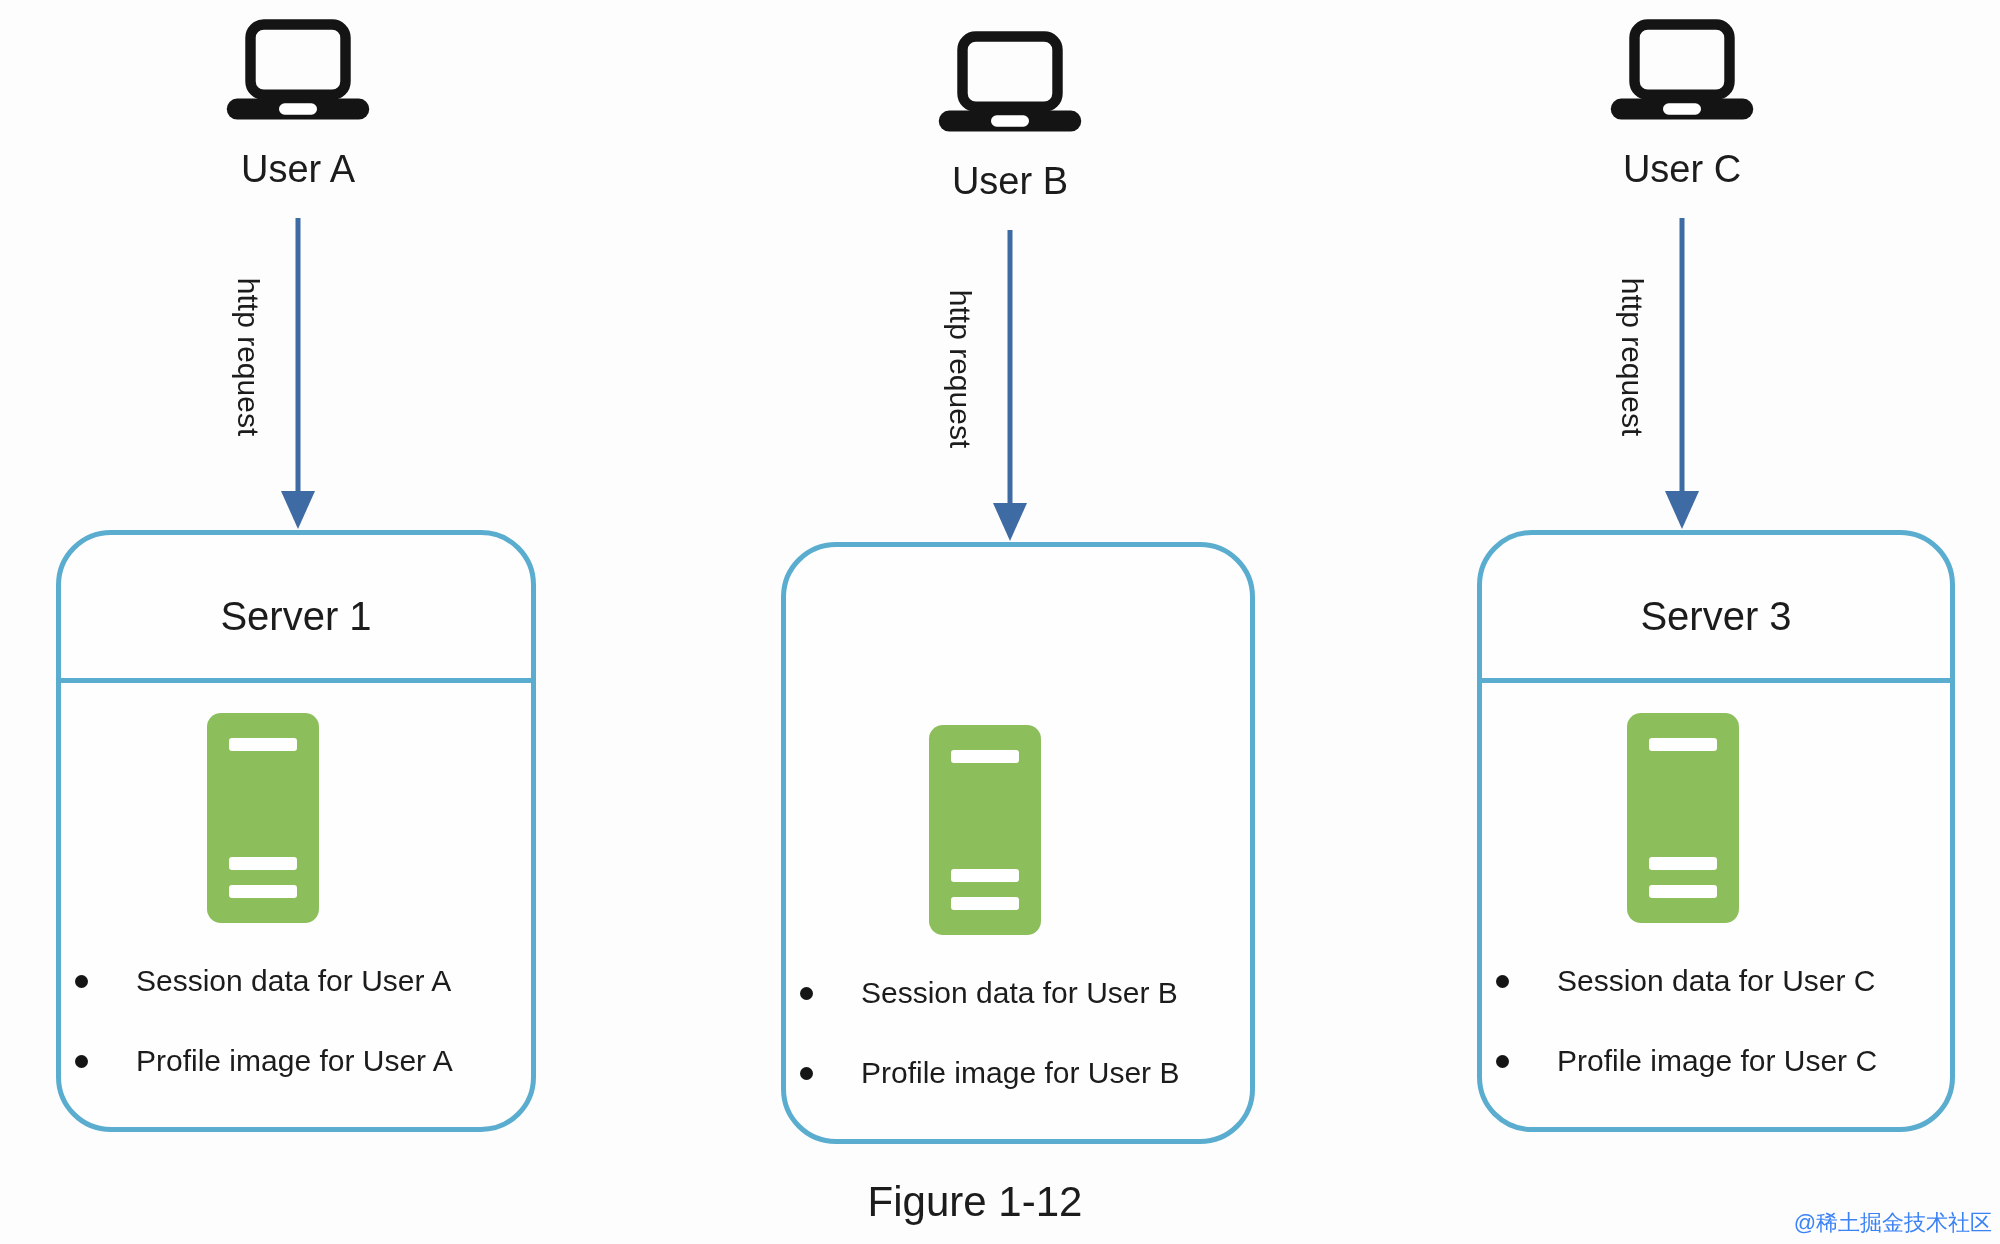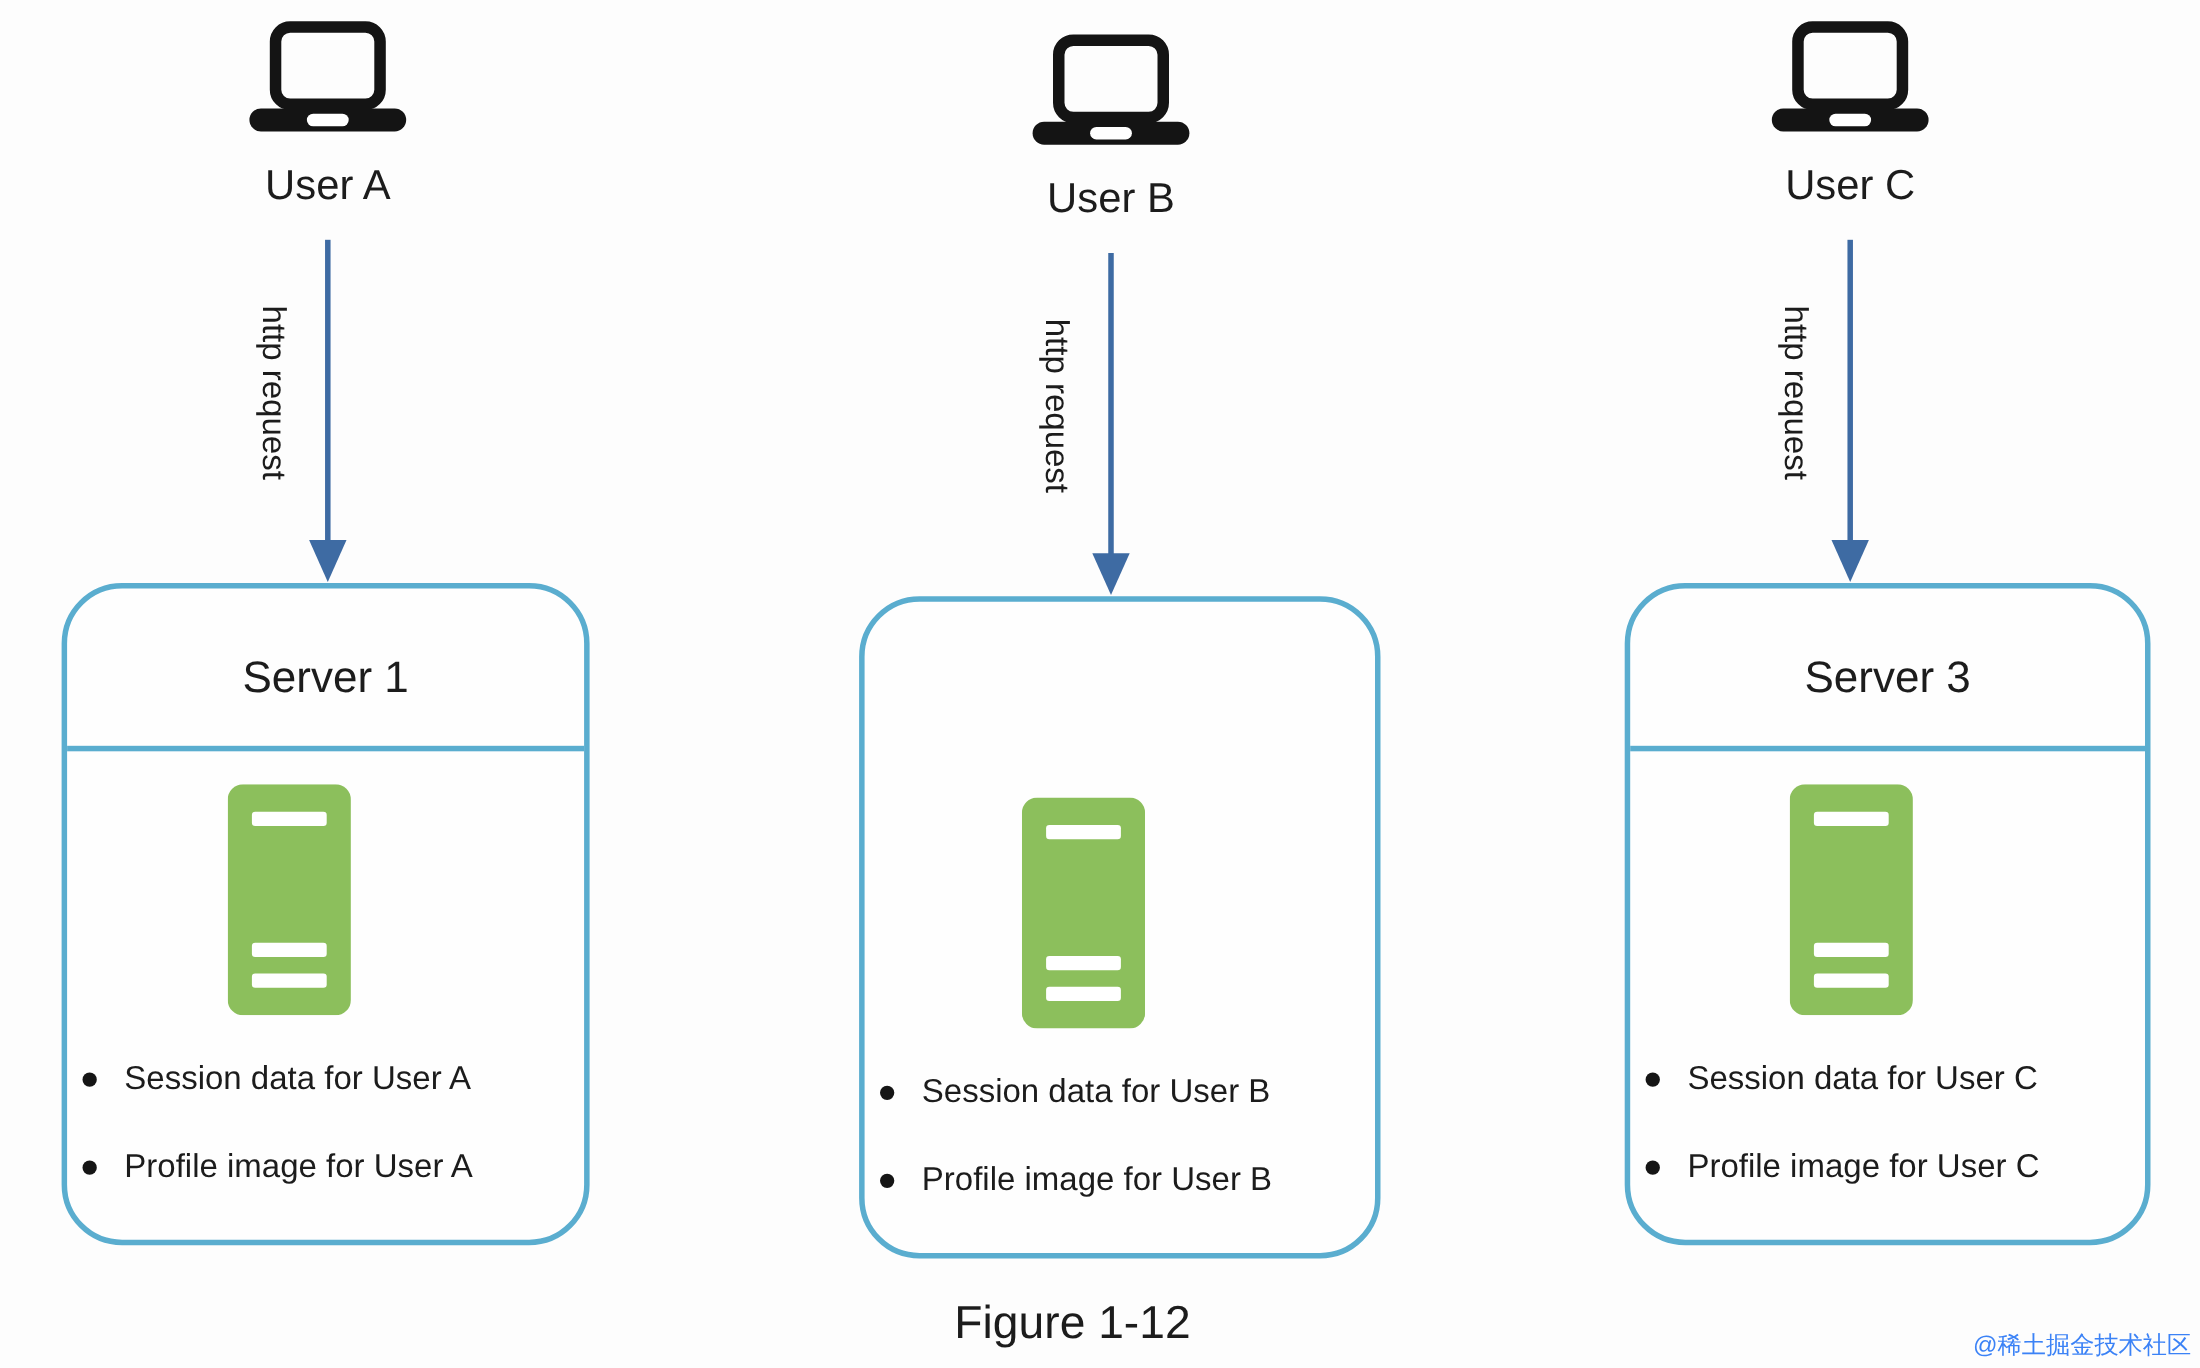"Session data for User A" .bullet-item { gap: none -> 23px }
